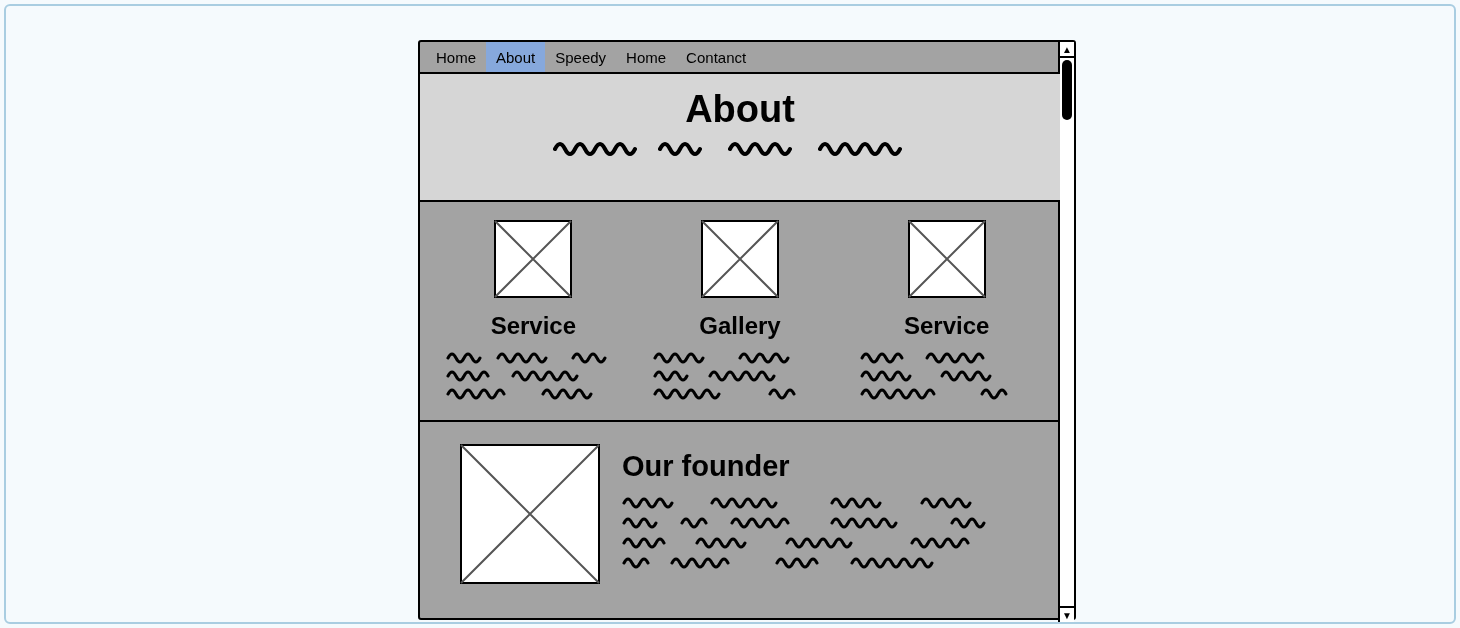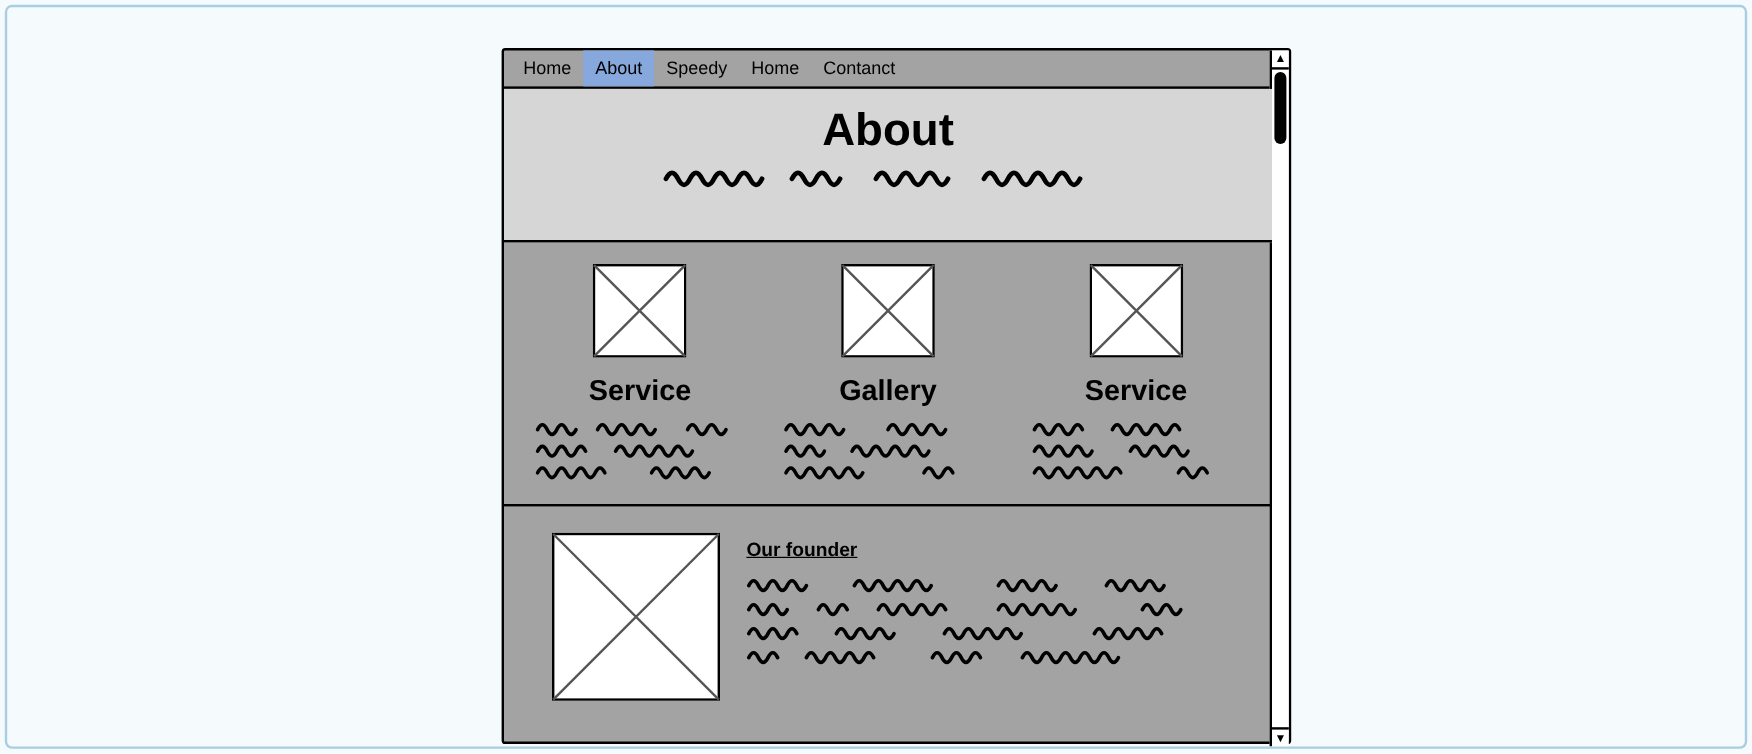"Our founder" .founder h3 { font-size: 16px -> 29px; text-decoration: underline -> none }
